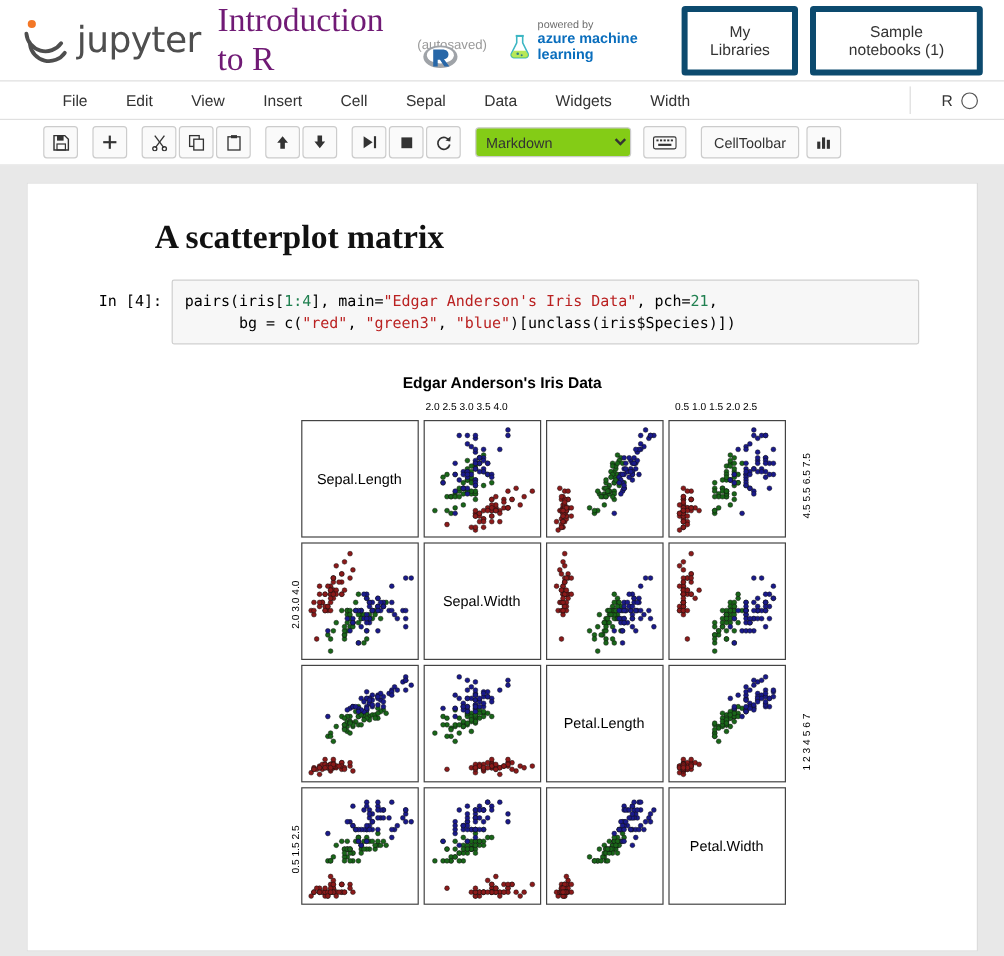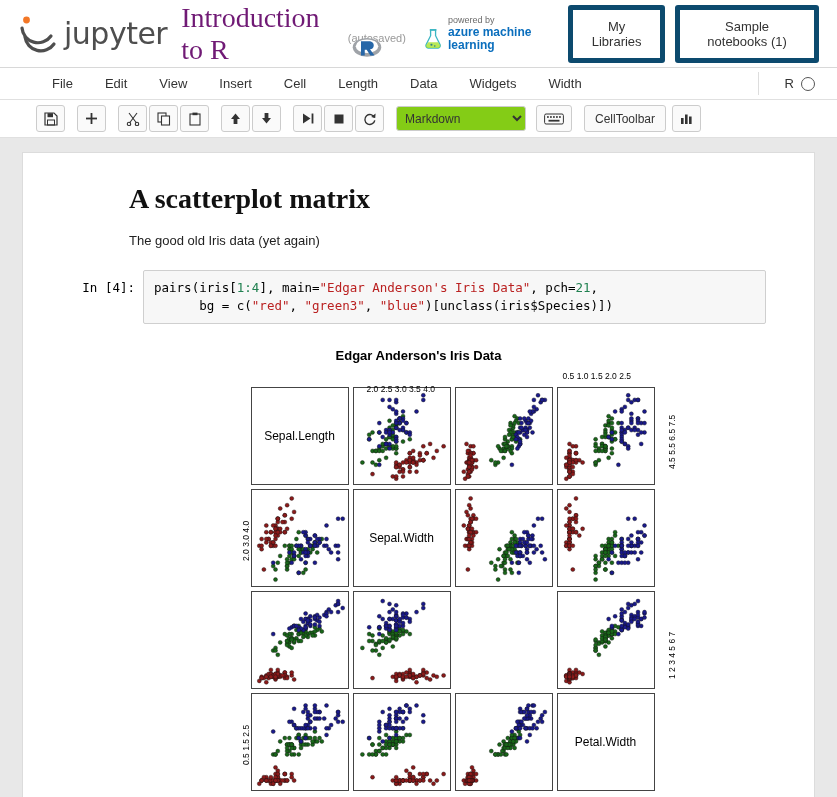"Length" div.menu-item { text: Length -> Sepal }
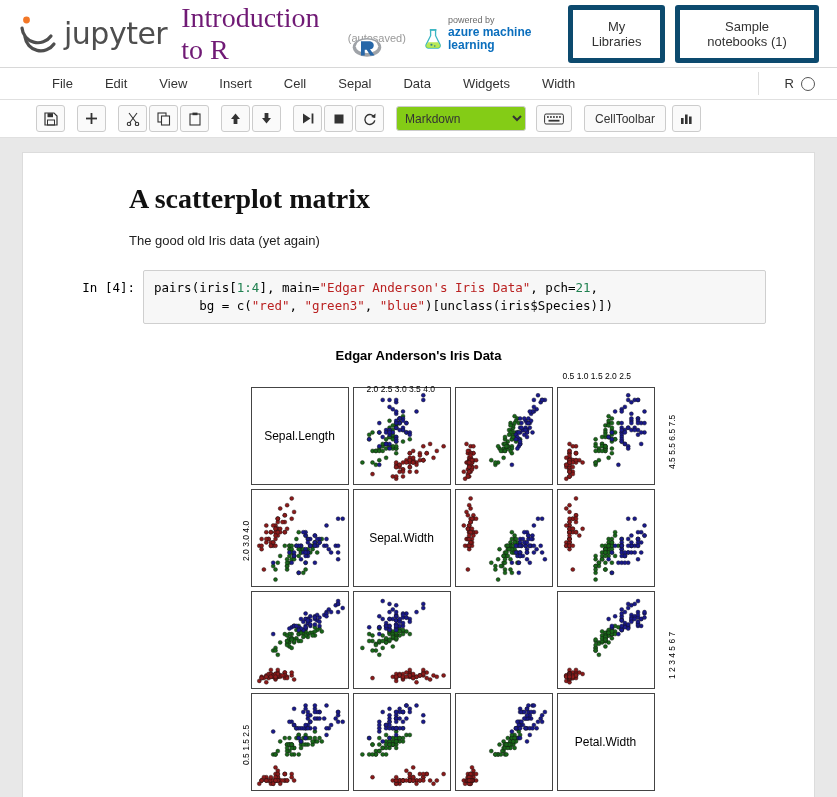"The good old Iris data" p.md-text { html: <p>The good old Iris data (yet again)</p> -> none }
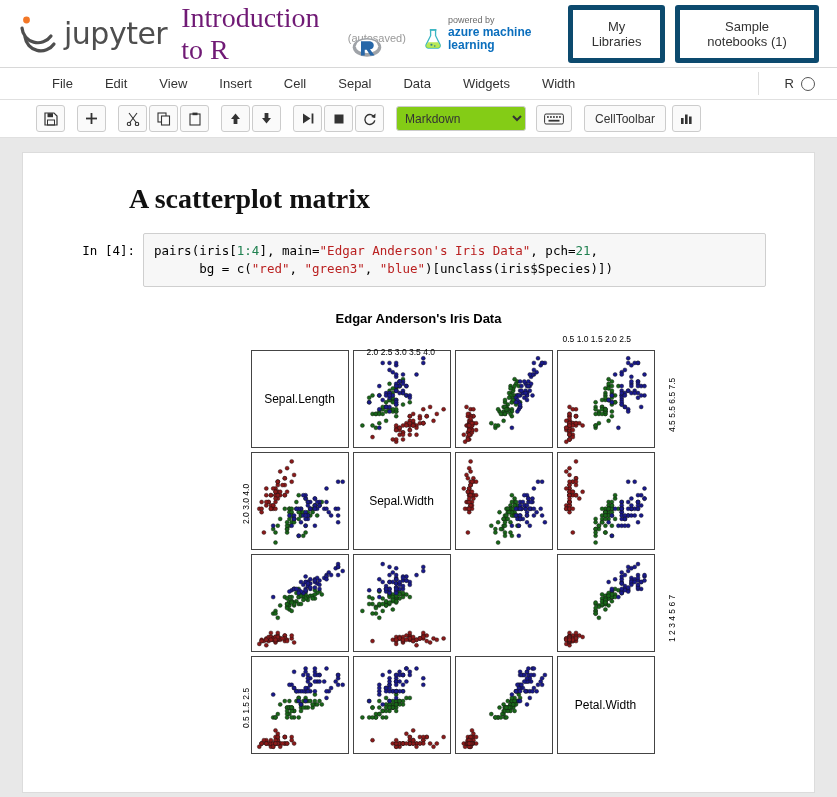"2.0 2.5 3.0 3.5 4.0" div.axis-lab { left: 168px -> 156px; margin-top: 13px -> none }
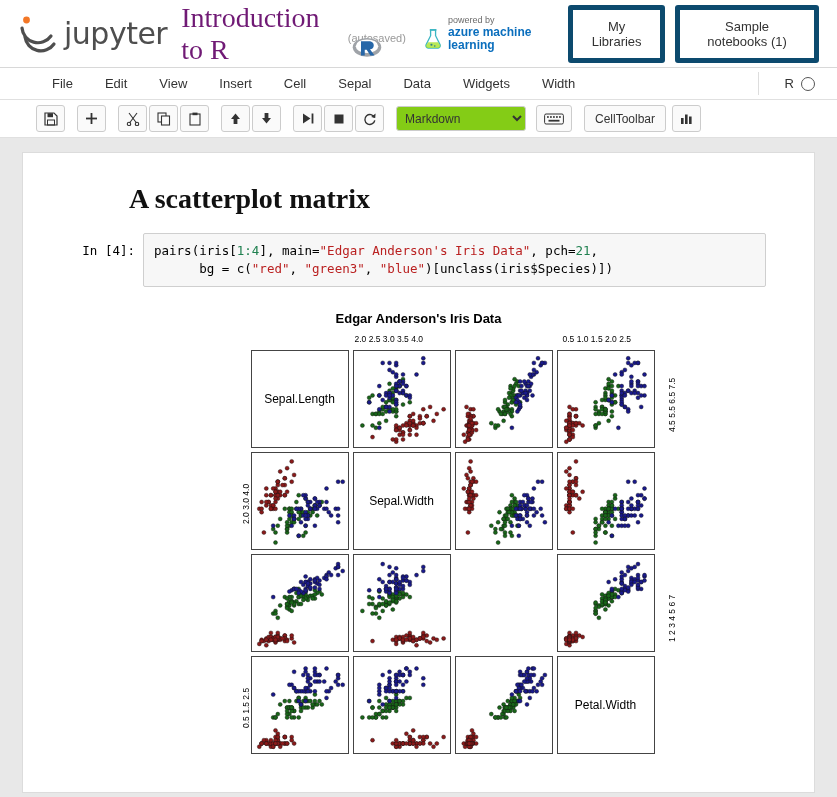"Petal.Length" div.cell-panel { html: none -> <div> <div>Petal.Length</div> </div> }
